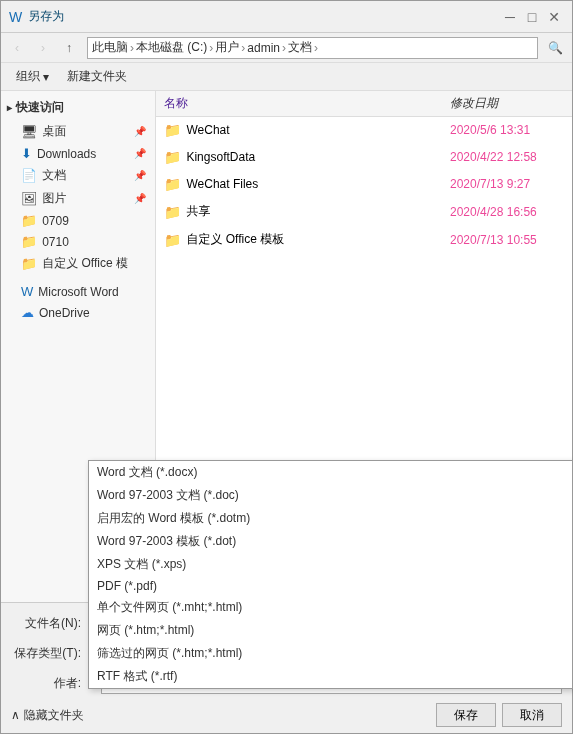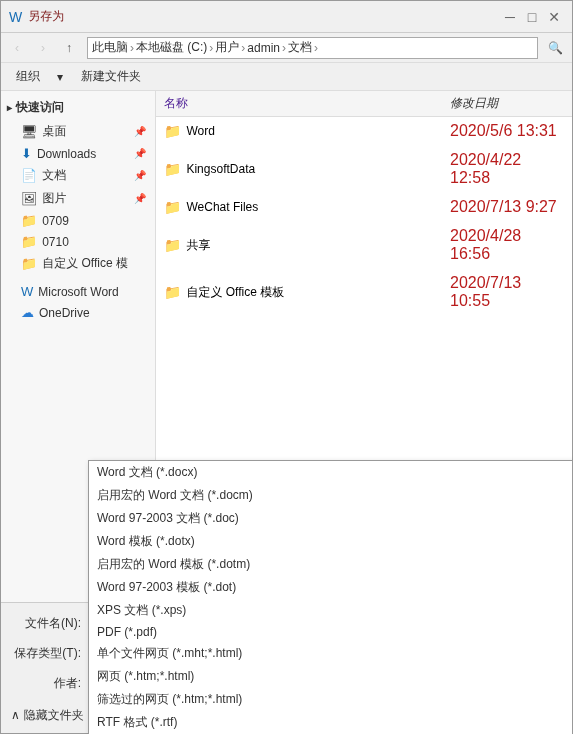"另存为" .title-bar-text { color: #7f1d1d -> #0c4a6e }
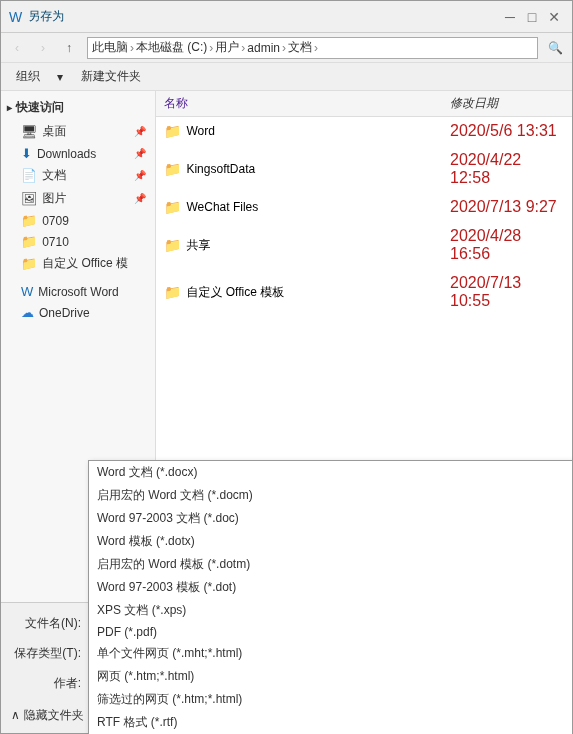"组织" .toolbar2-btn { gap: 17px -> 3px }
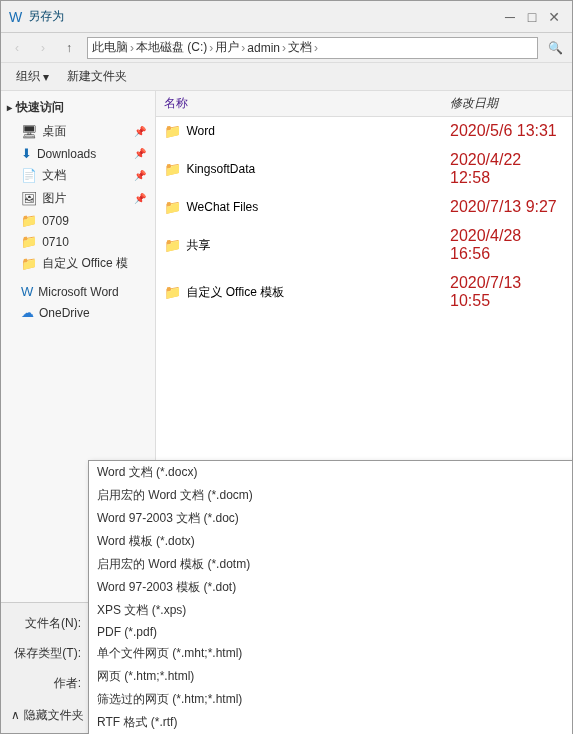"Word" span { text: Word -> WeChat }
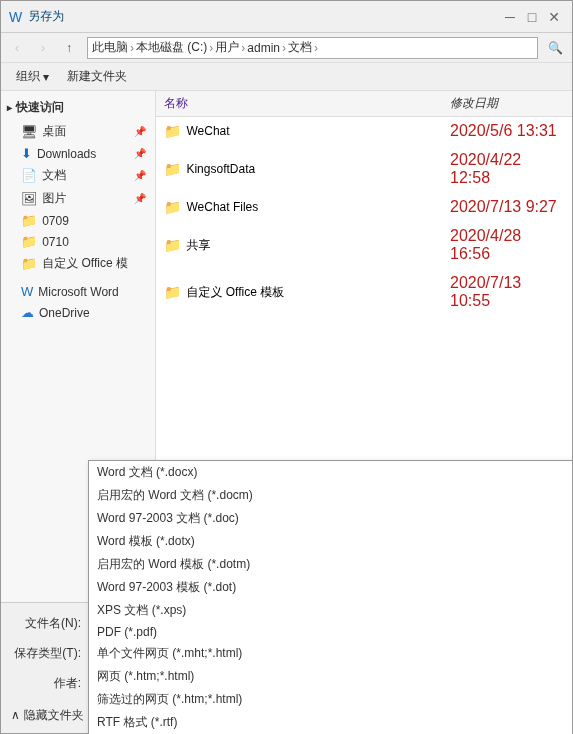"2020/5/6 13:31" .file-date-cell { color: #b91c1c -> #ec4899; font-size: 16px -> 12px }
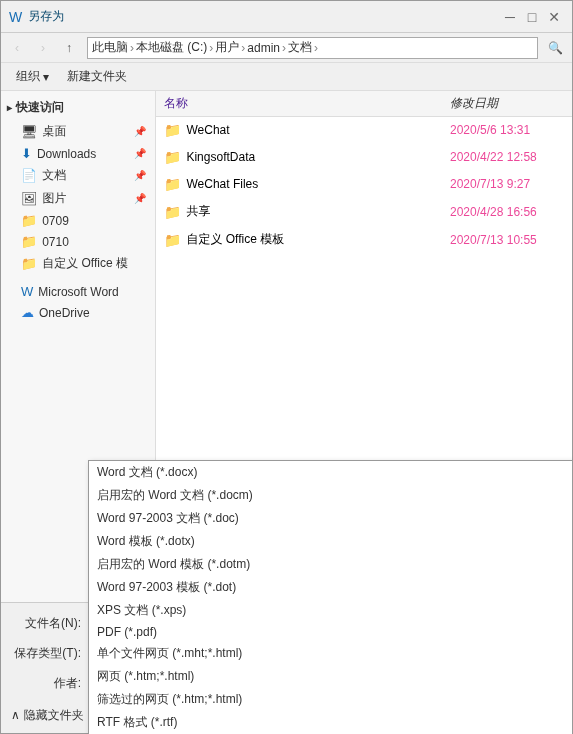"启用宏的 Word 文档 (*.docm)" div.dropdown-item { html: <div>启用宏的 Word 文档 (*.docm)</div> -> none }
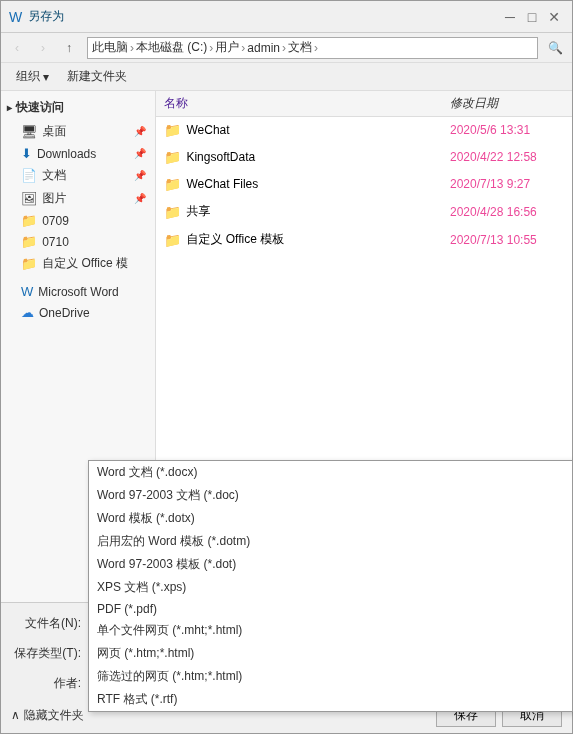"Word 模板 (*.dotx)" div.dropdown-item { html: <div>Word 模板 (*.dotx)</div> -> none }
